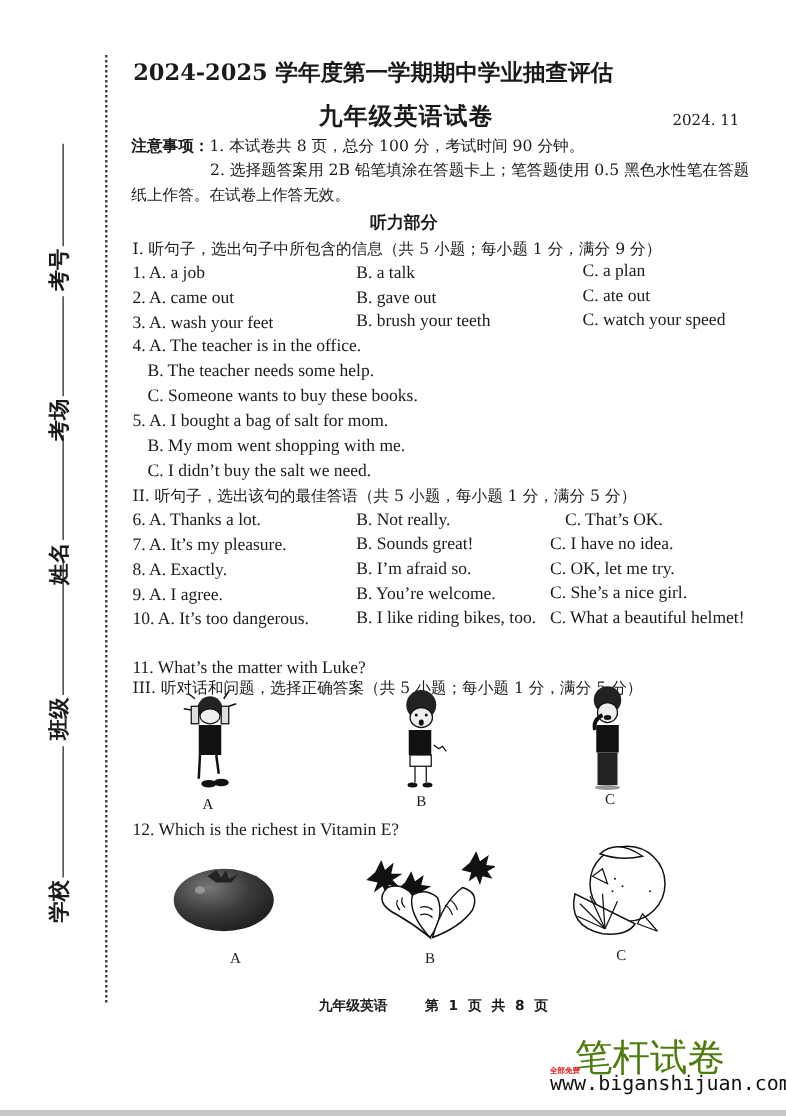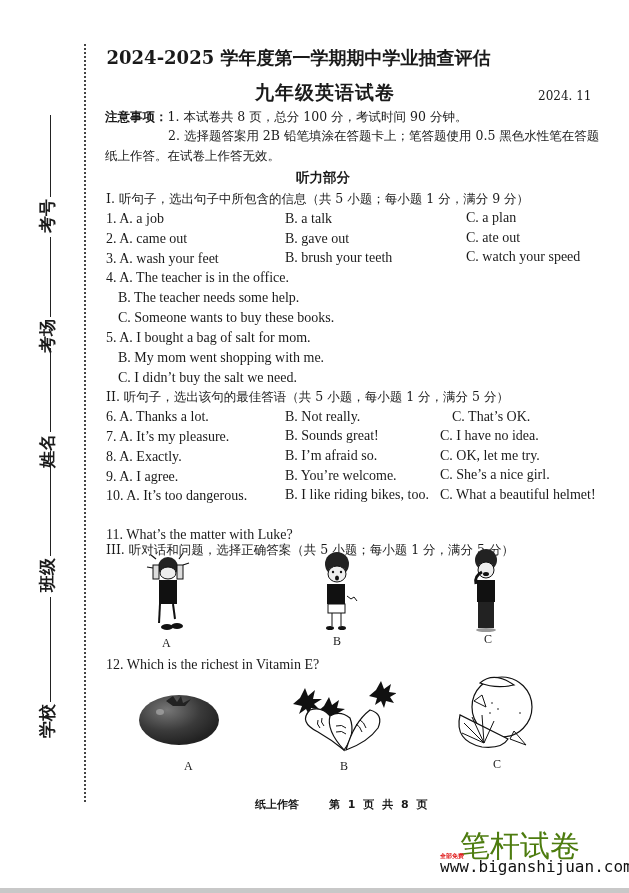"纸上作答" span { text: 纸上作答 -> 九年级英语 }
